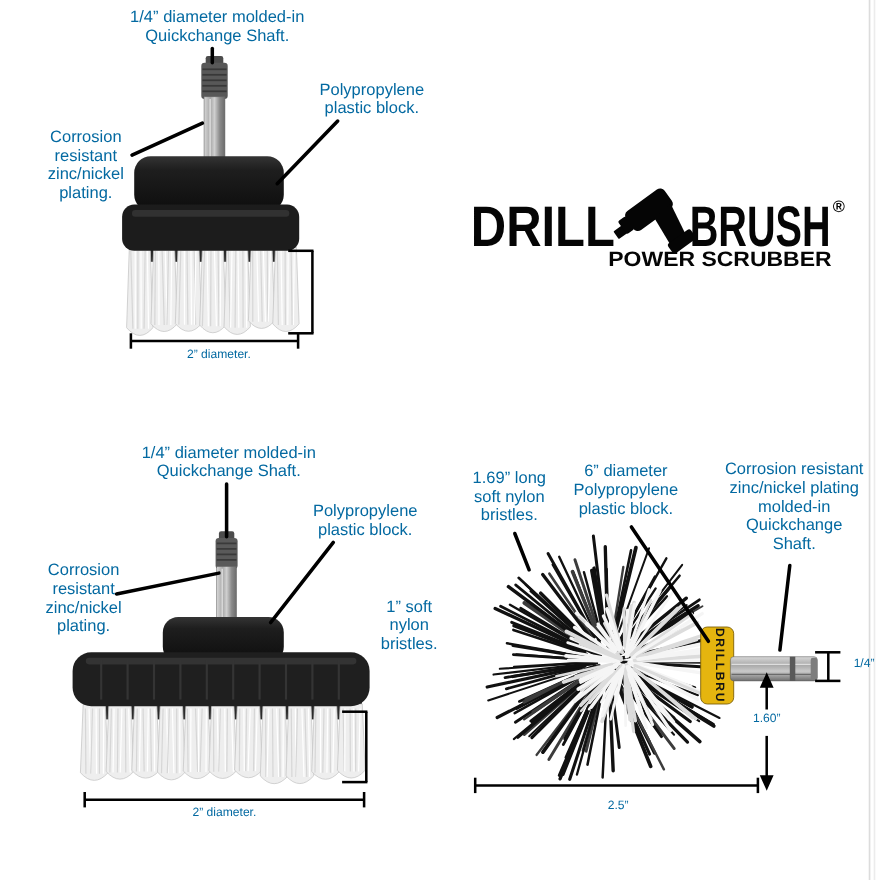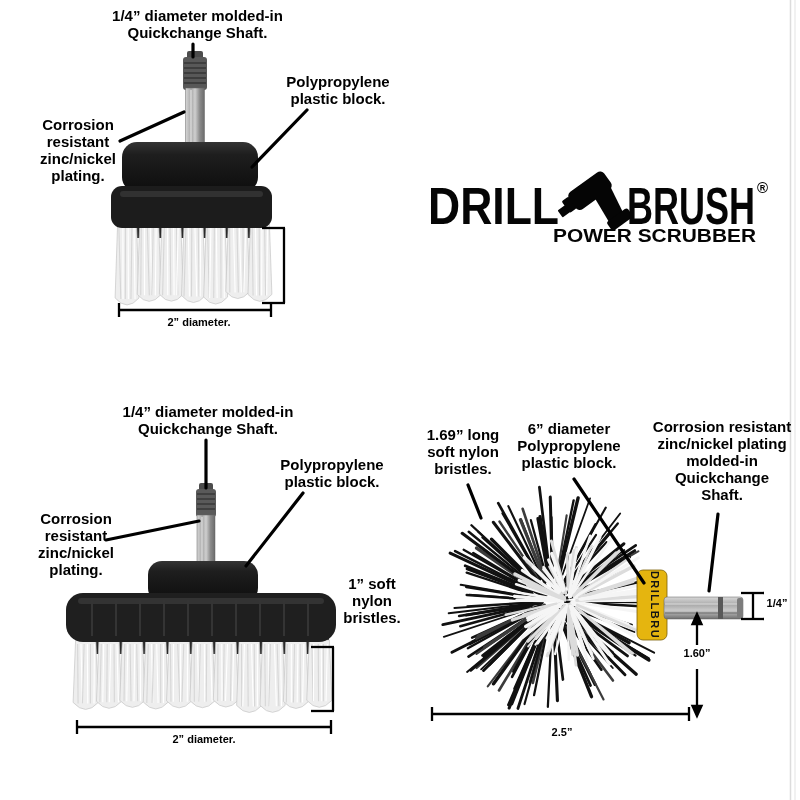"1/4” diameter molded-in" .callout { color: #000000 -> #0369a1; font-weight: bold -> normal }
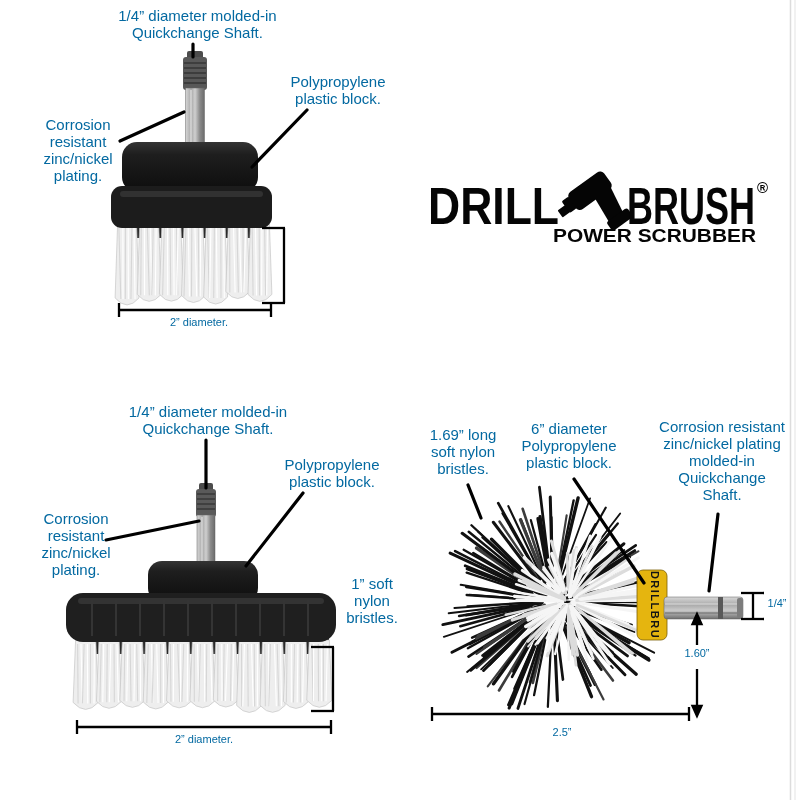"1” soft" div.callout { top: 576px -> 544px }
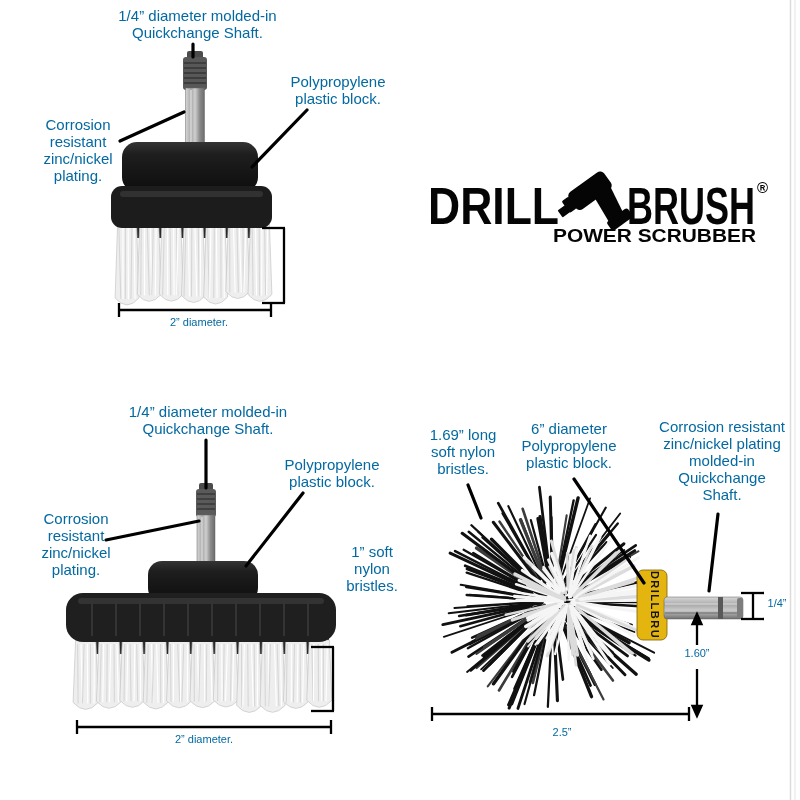"1/4”" .callout.left { text-align: center -> right }
